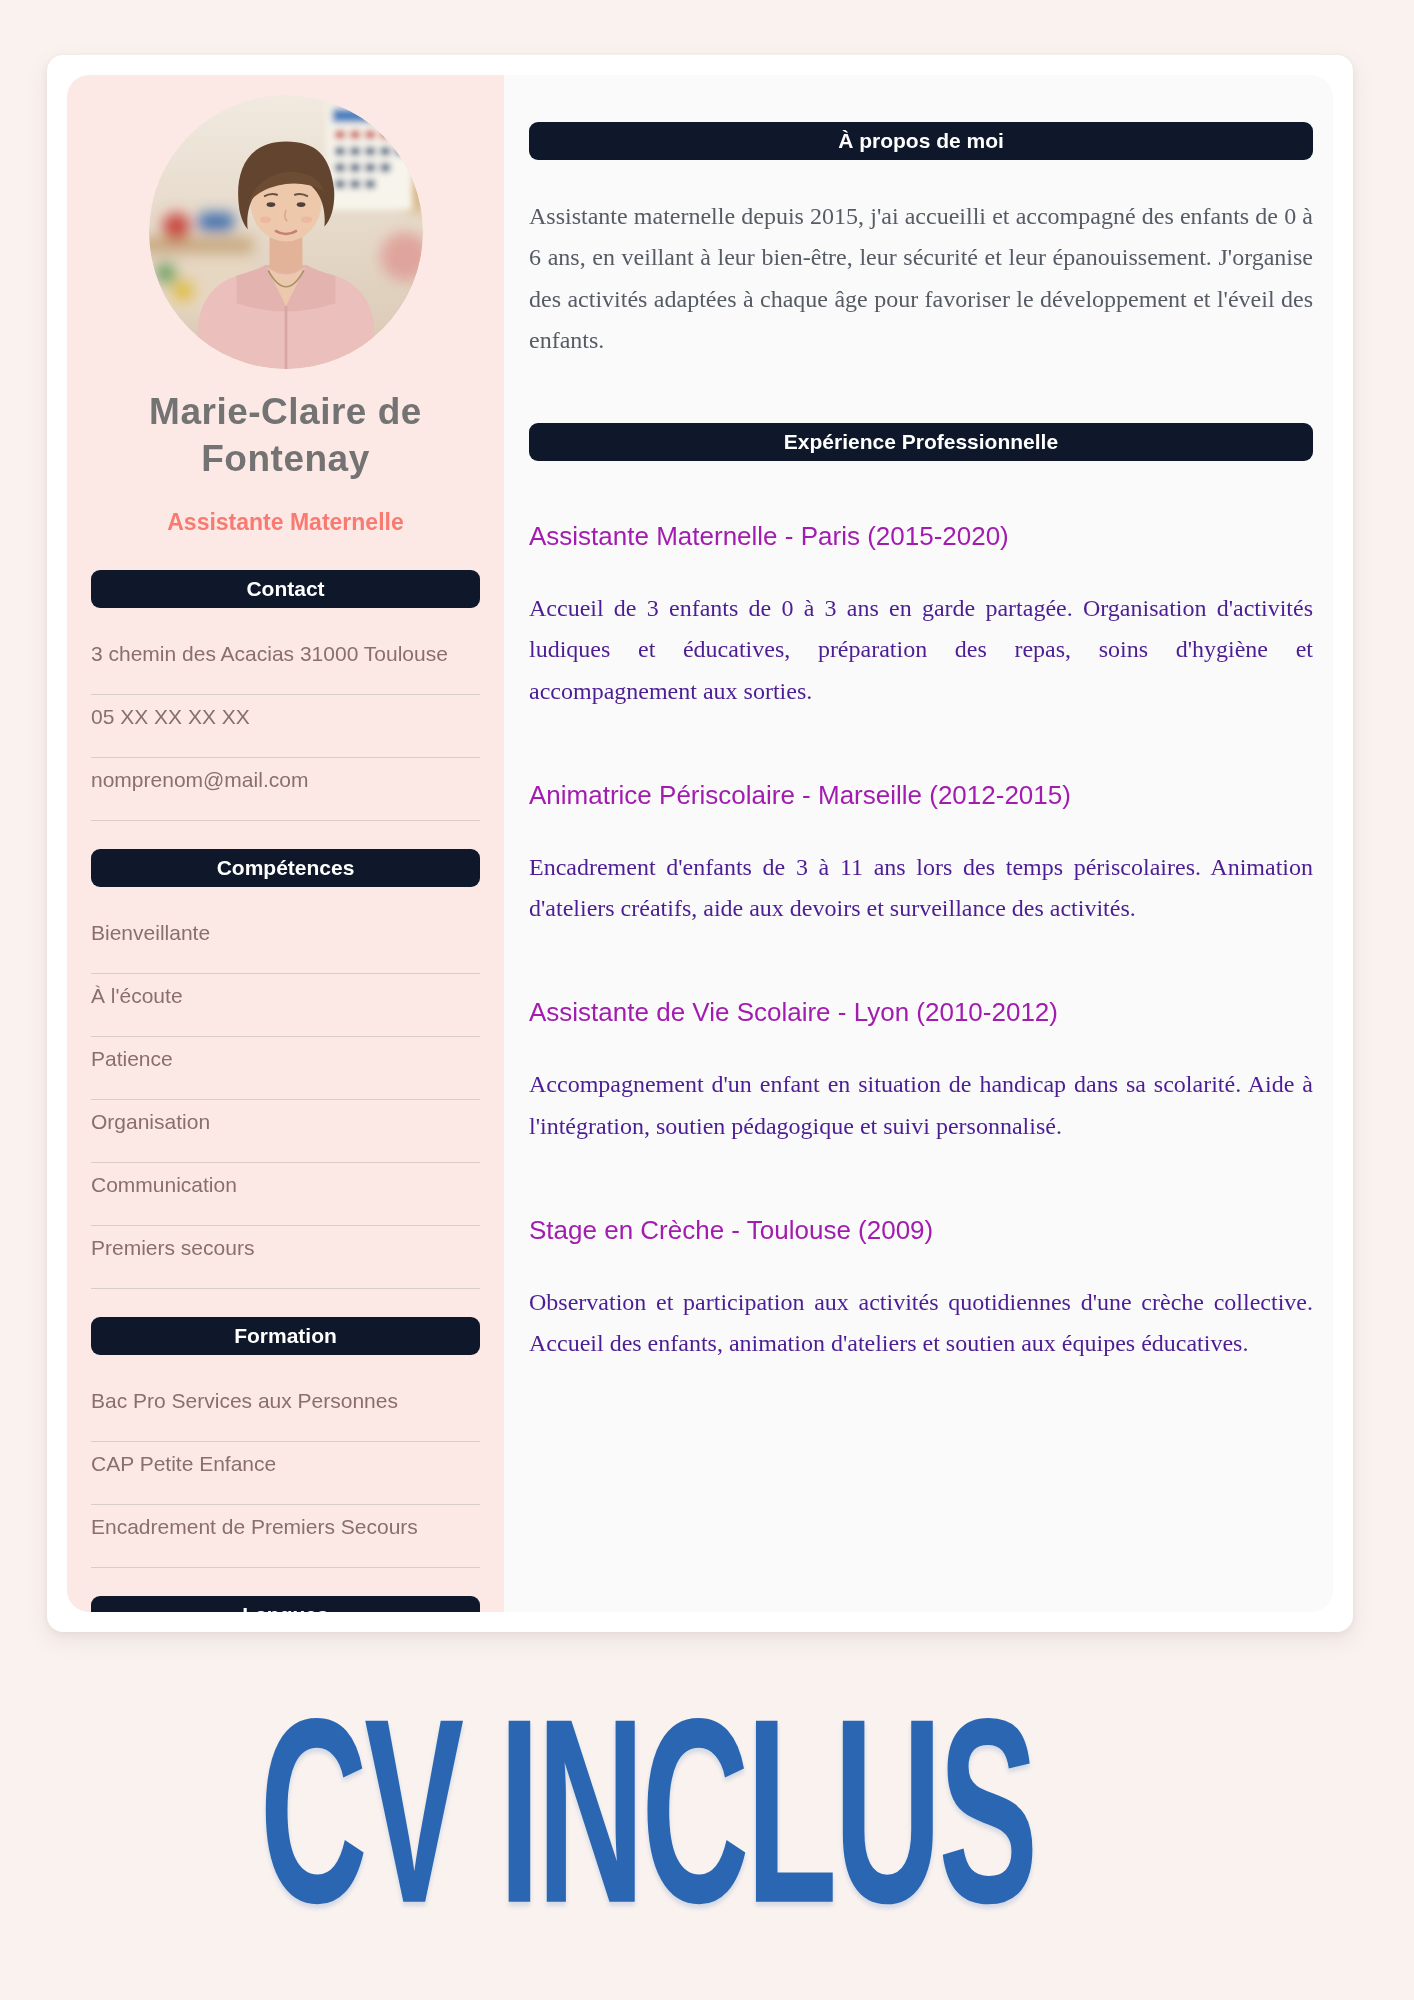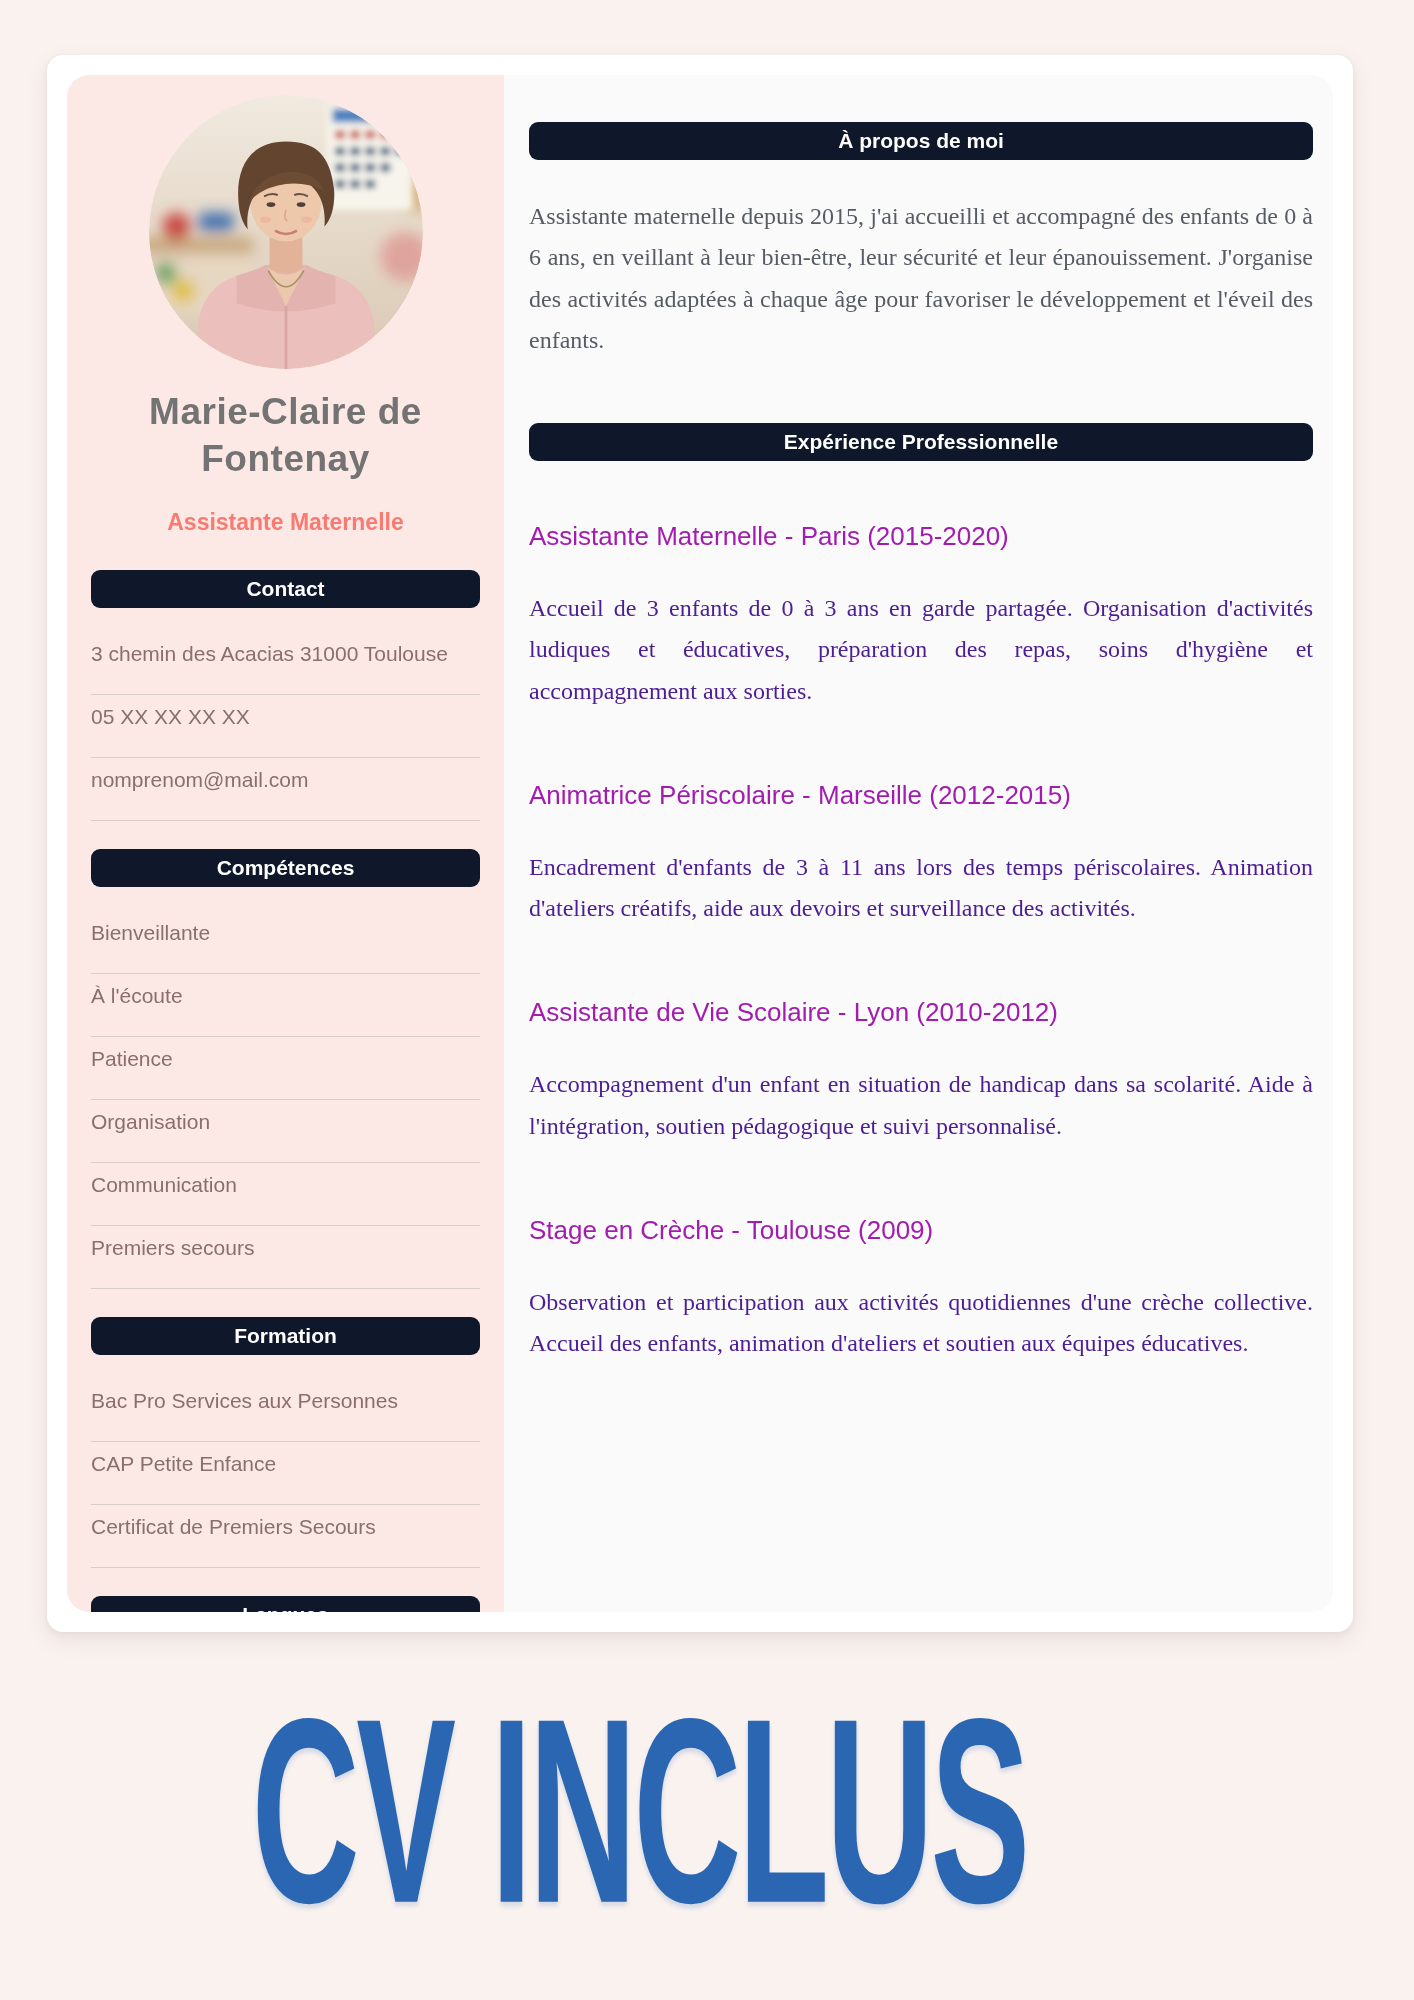"Certificat de Premiers Secours" li.side-item { text: Certificat -> Encadrement }
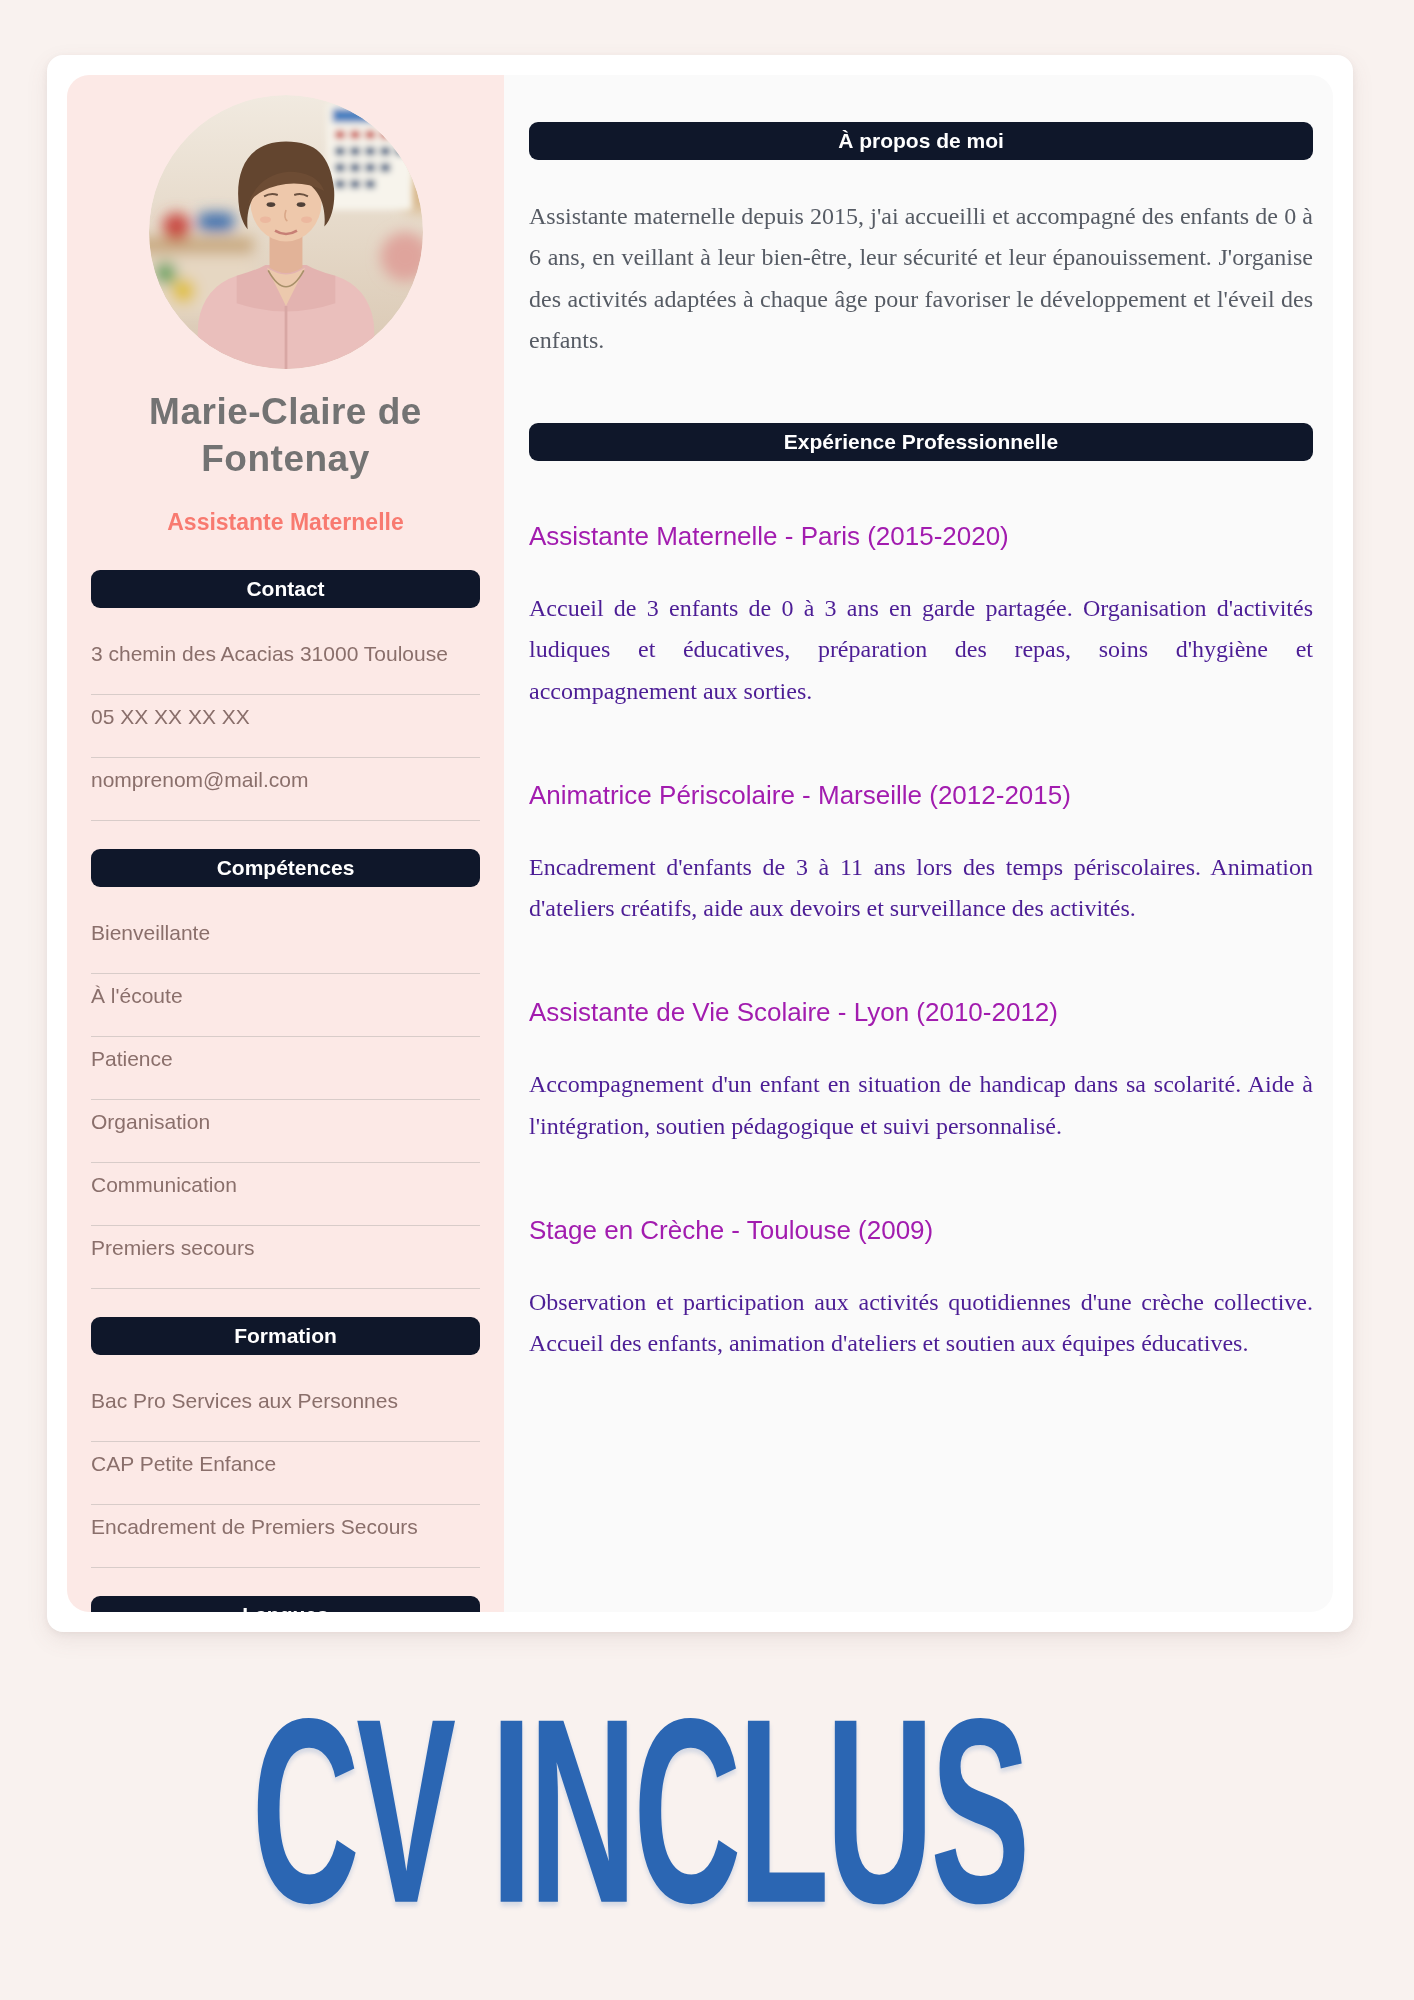"CV INCLUS" .banner { left: 0 -> 8px }
